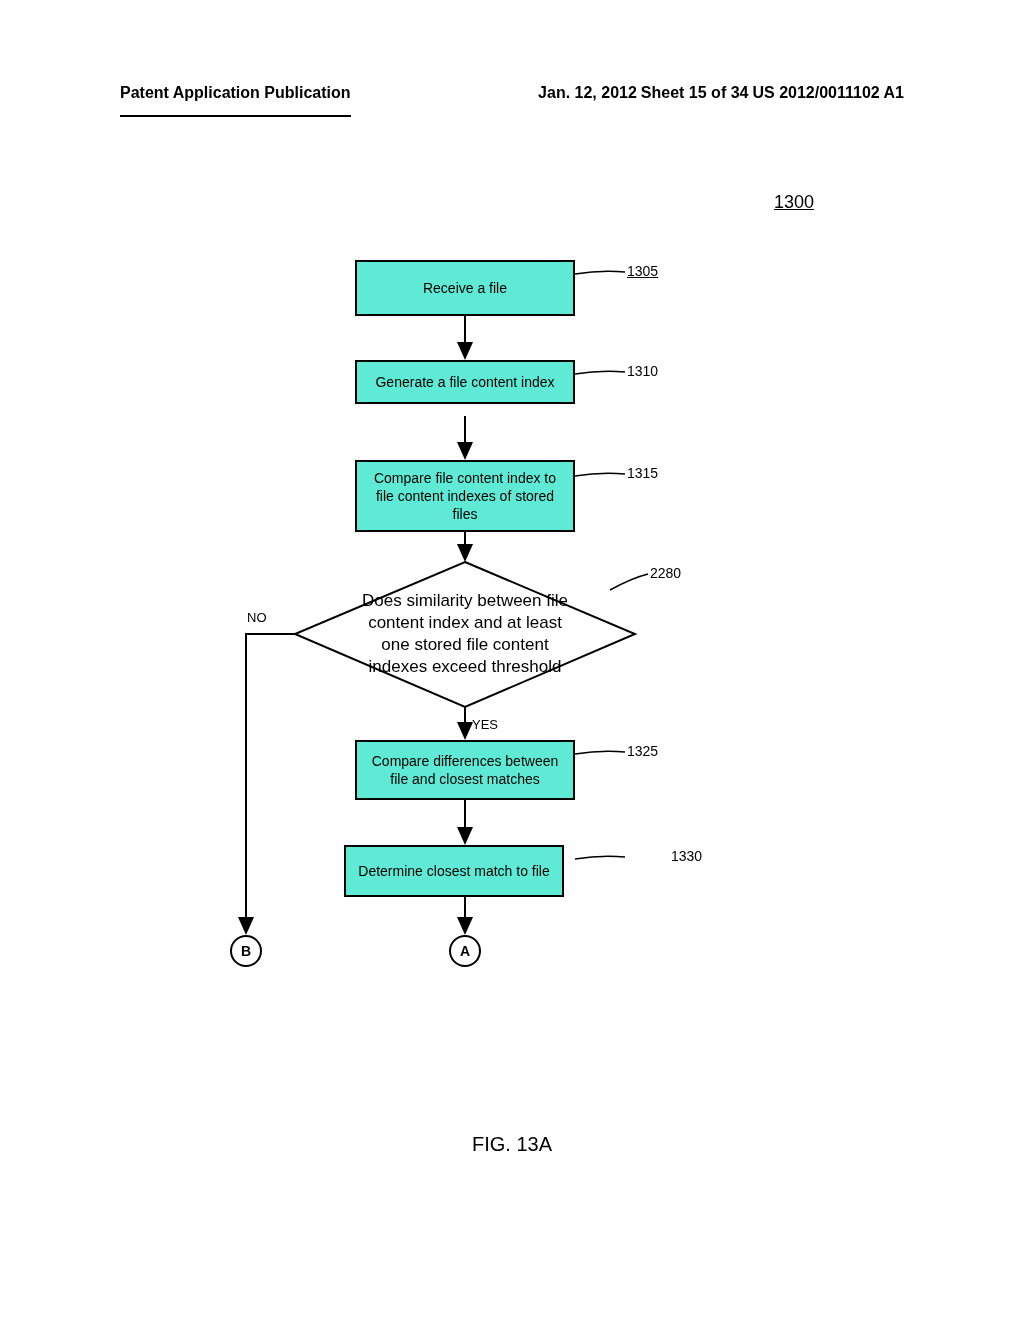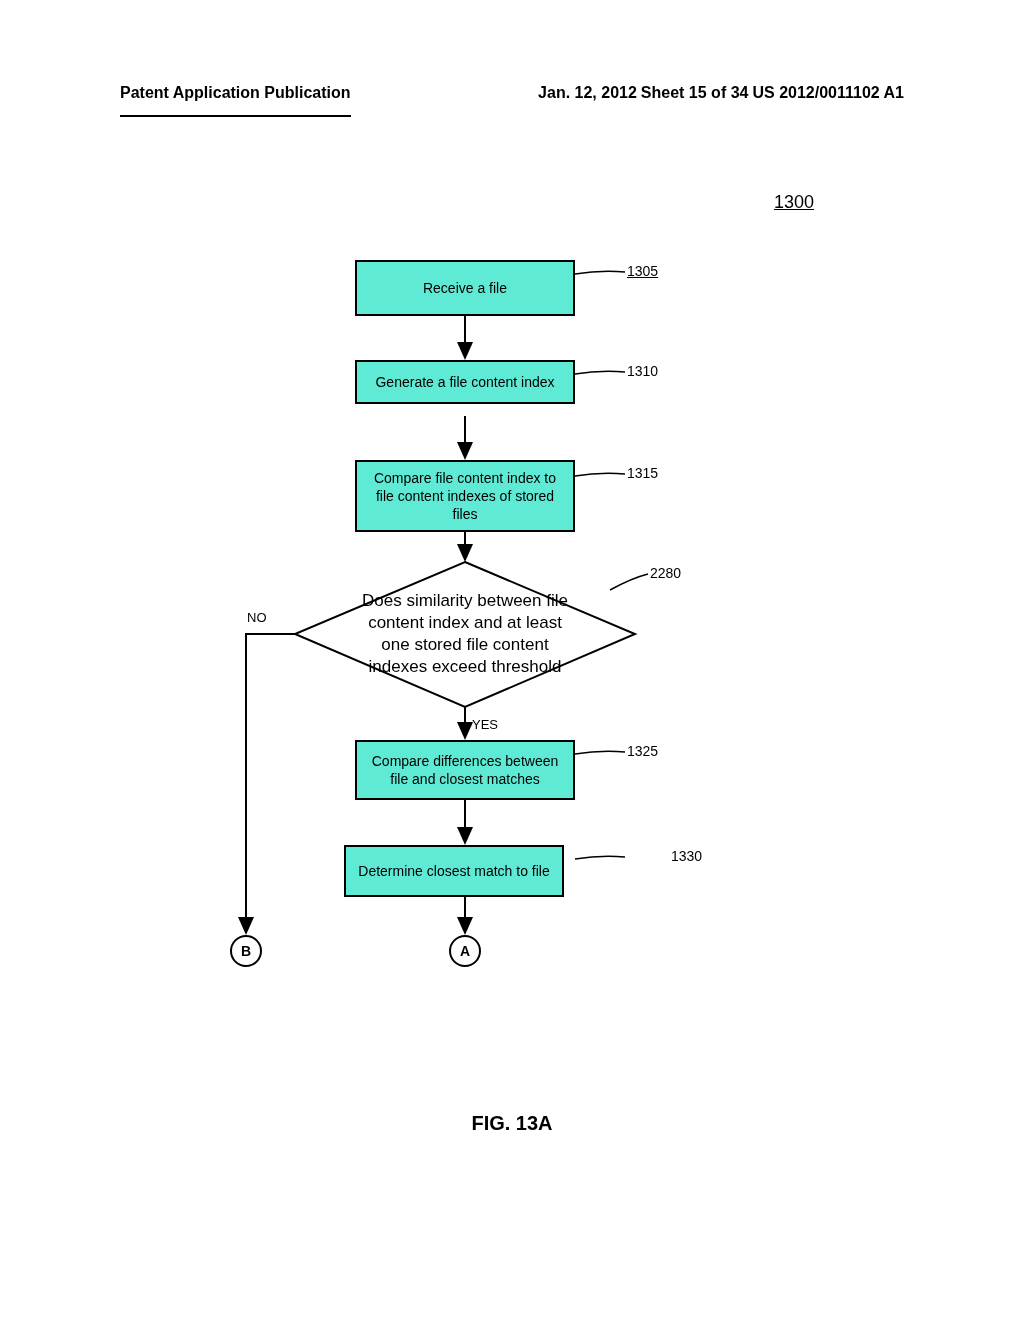"FIG. 13A" .figure-caption { bottom: 185px -> 164px; font-weight: bold -> normal }
